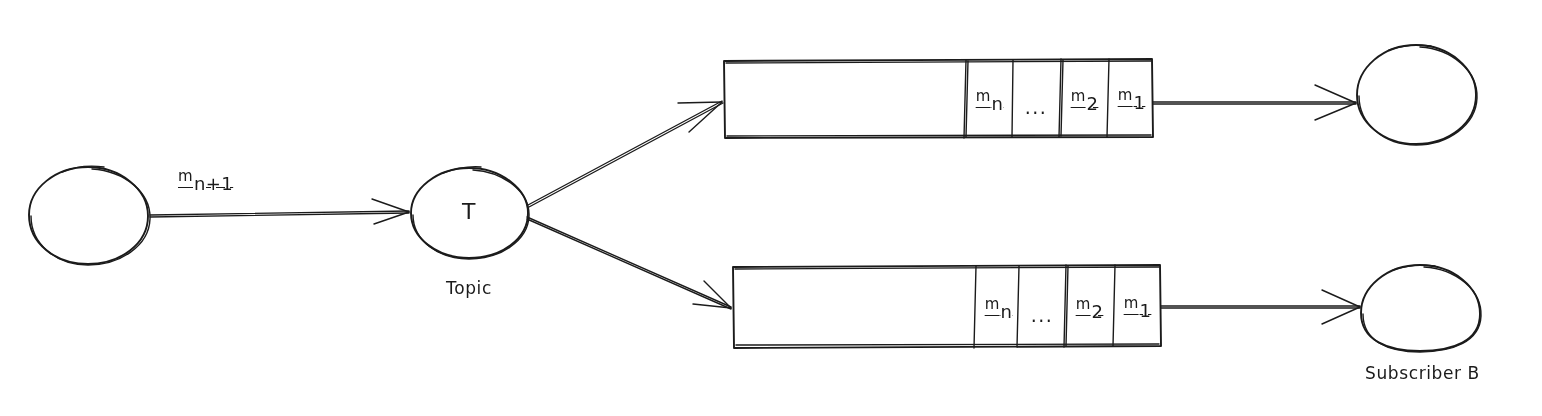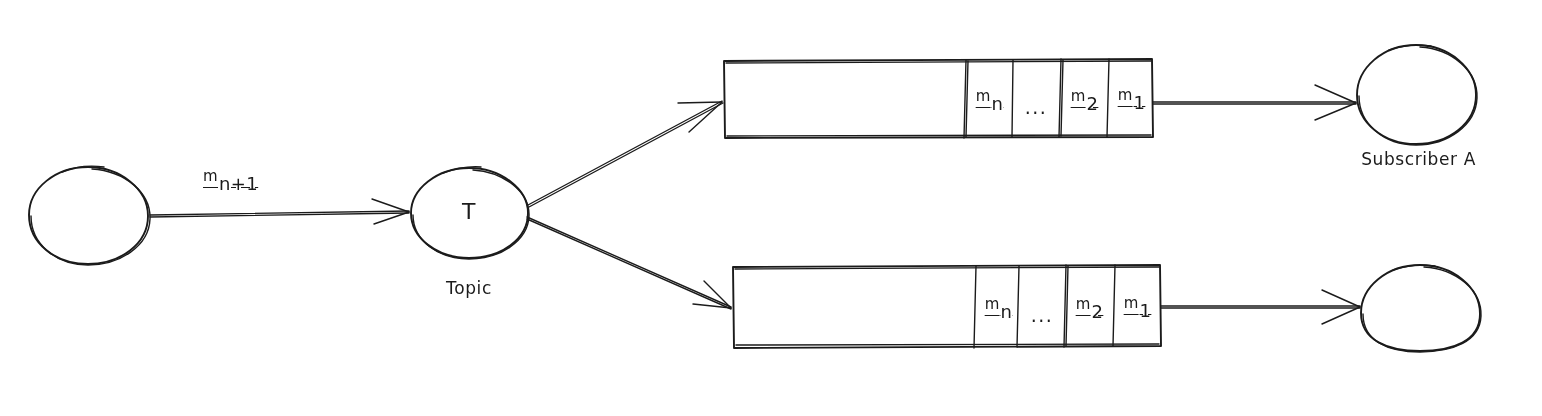"Subscriber A" div.node-label { html: <div>Subscriber A</div> -> none }
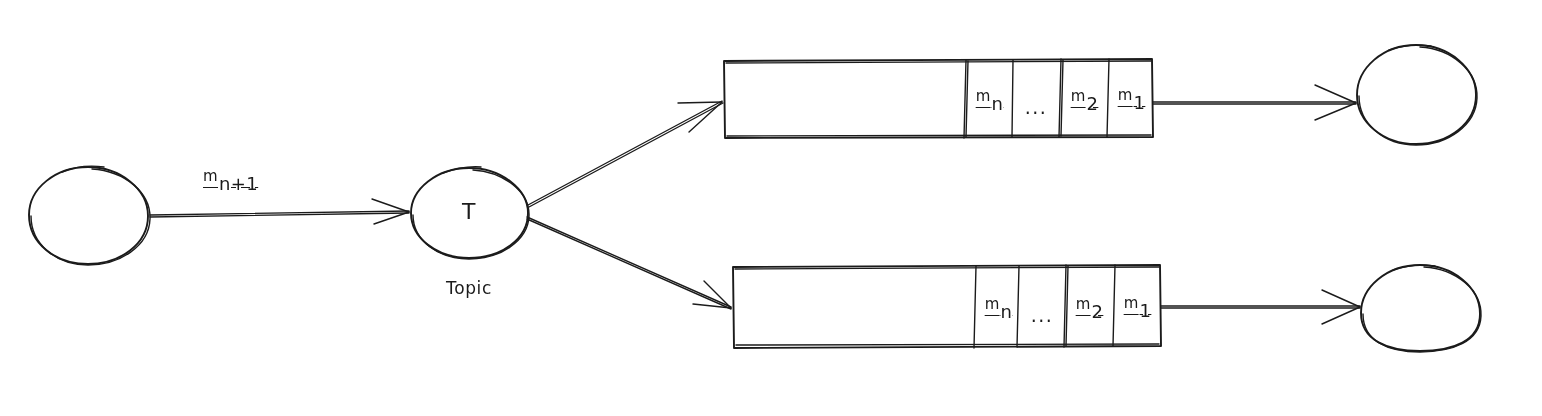"mn+1" .edge-label { margin-left: 25px -> none }
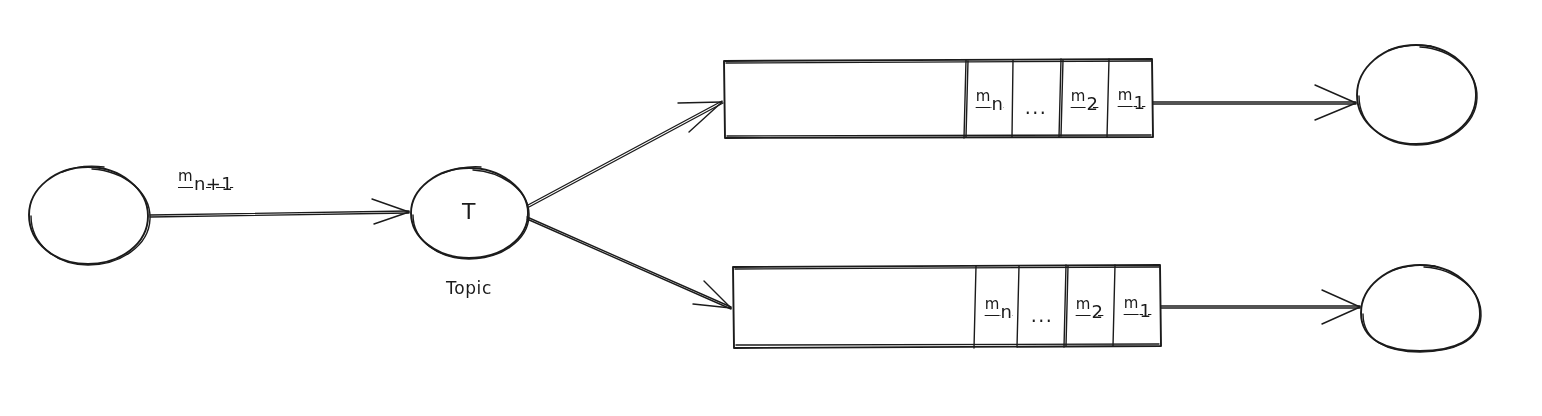"Subscriber B" div.node-label { html: none -> <div>Subscriber B</div> }
